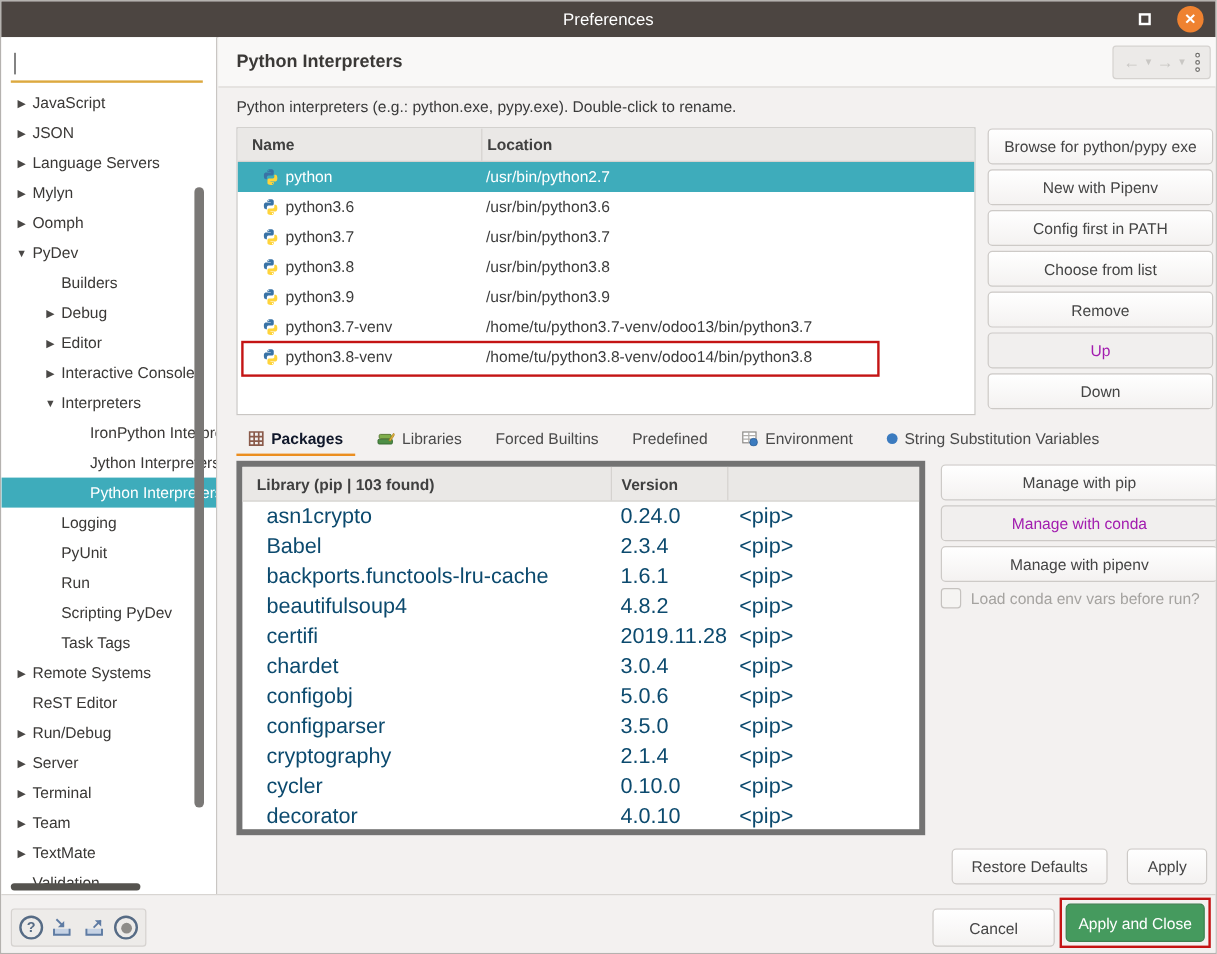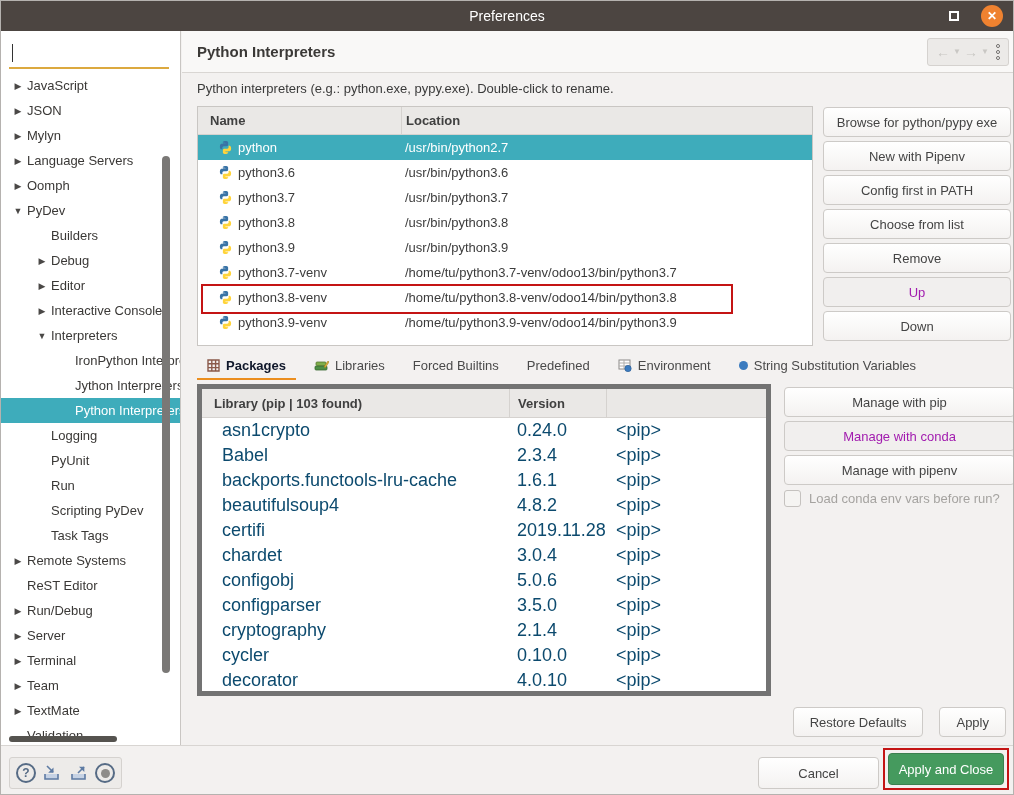"Mylyn" div.tree-item { order: before "Language Servers" -> after "Language Servers" }
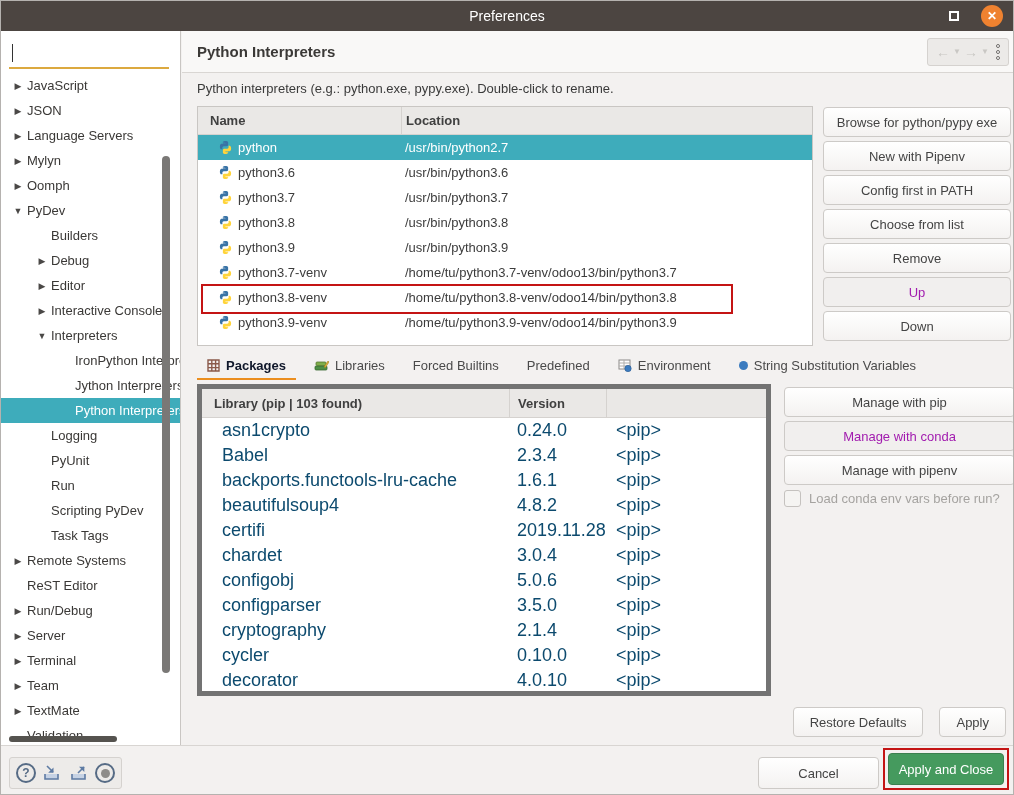"python3.9-venv" div.i-row { html: <div> <div> <svg> <path></path> <path></path> </svg> <span>python3.9-venv</span> </div> <div>/home/tu/python3.9-venv/odoo14/bin/python3.9</div> </div> -> none }
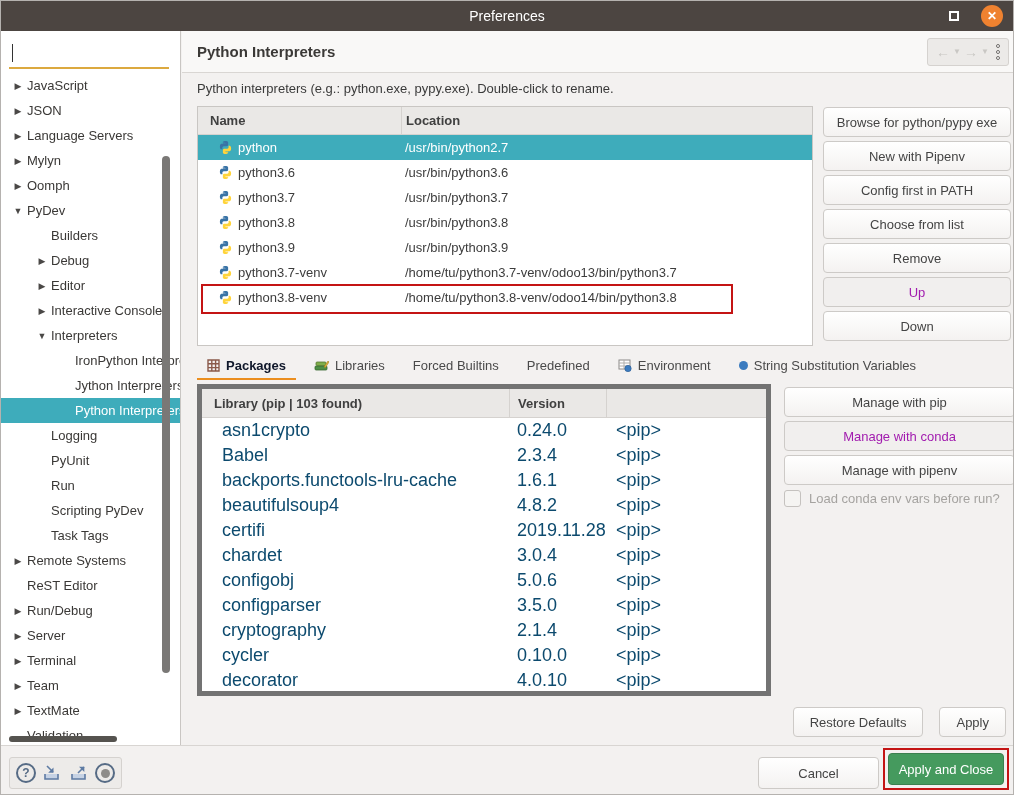"Cancel" .cancel-btn { width: 121px -> 102px }
